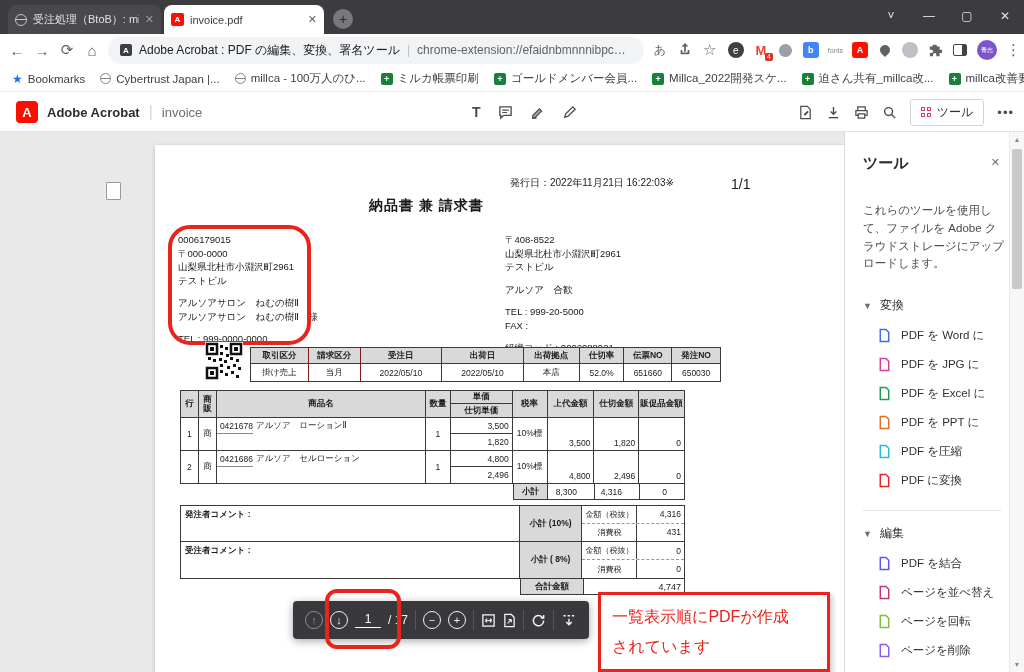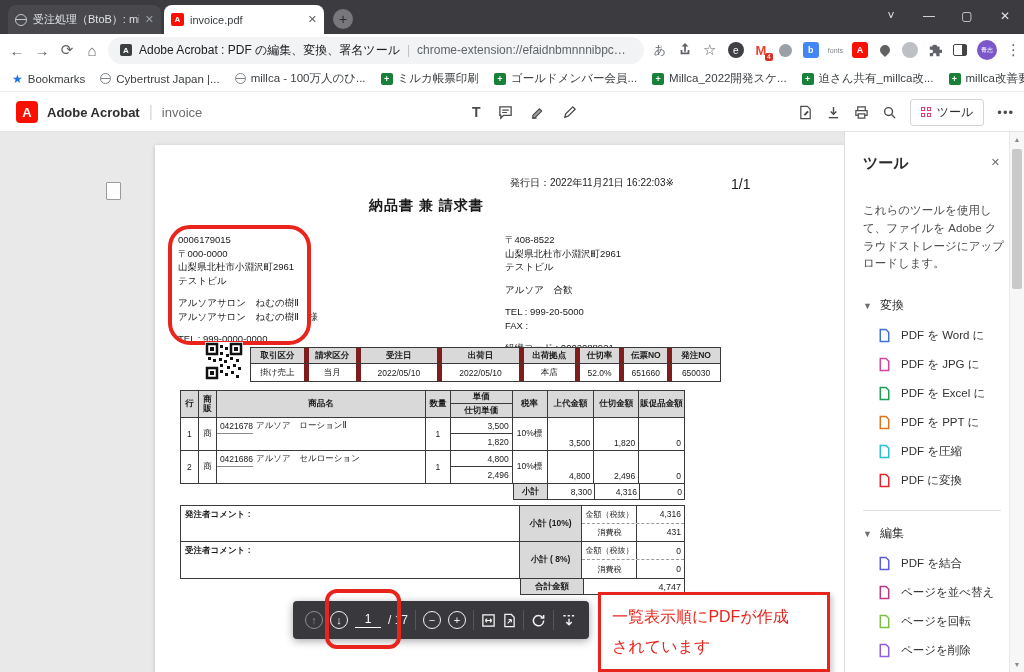"取引区分" .scell { border-right: 5px solid #7f1d1d -> 1px solid #7f1d1d }
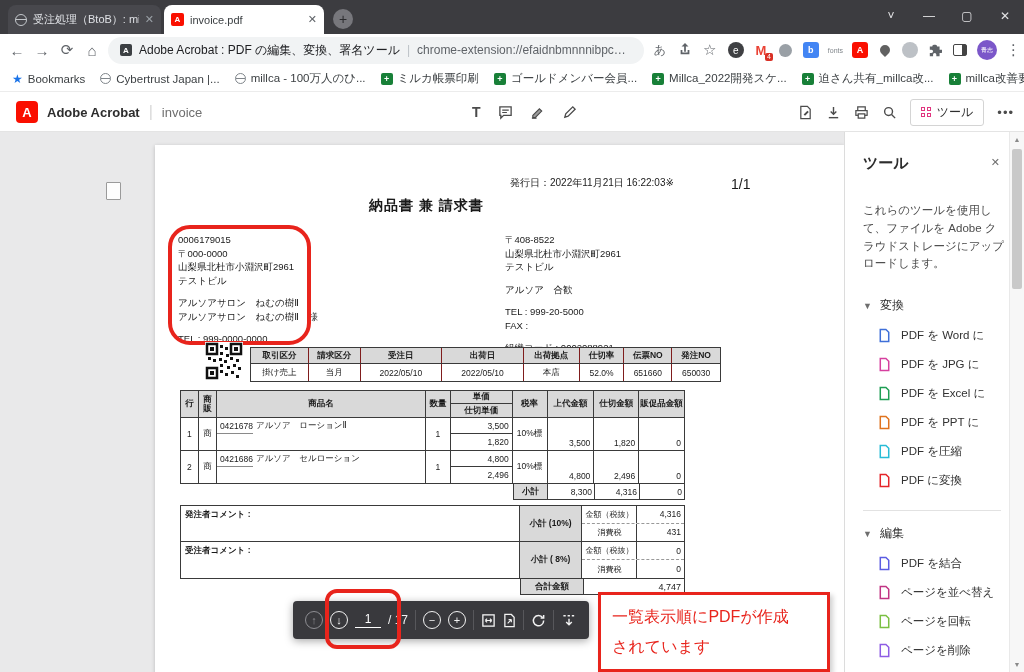"8,300" .subrow .num { padding-right: 2px -> 17px }
